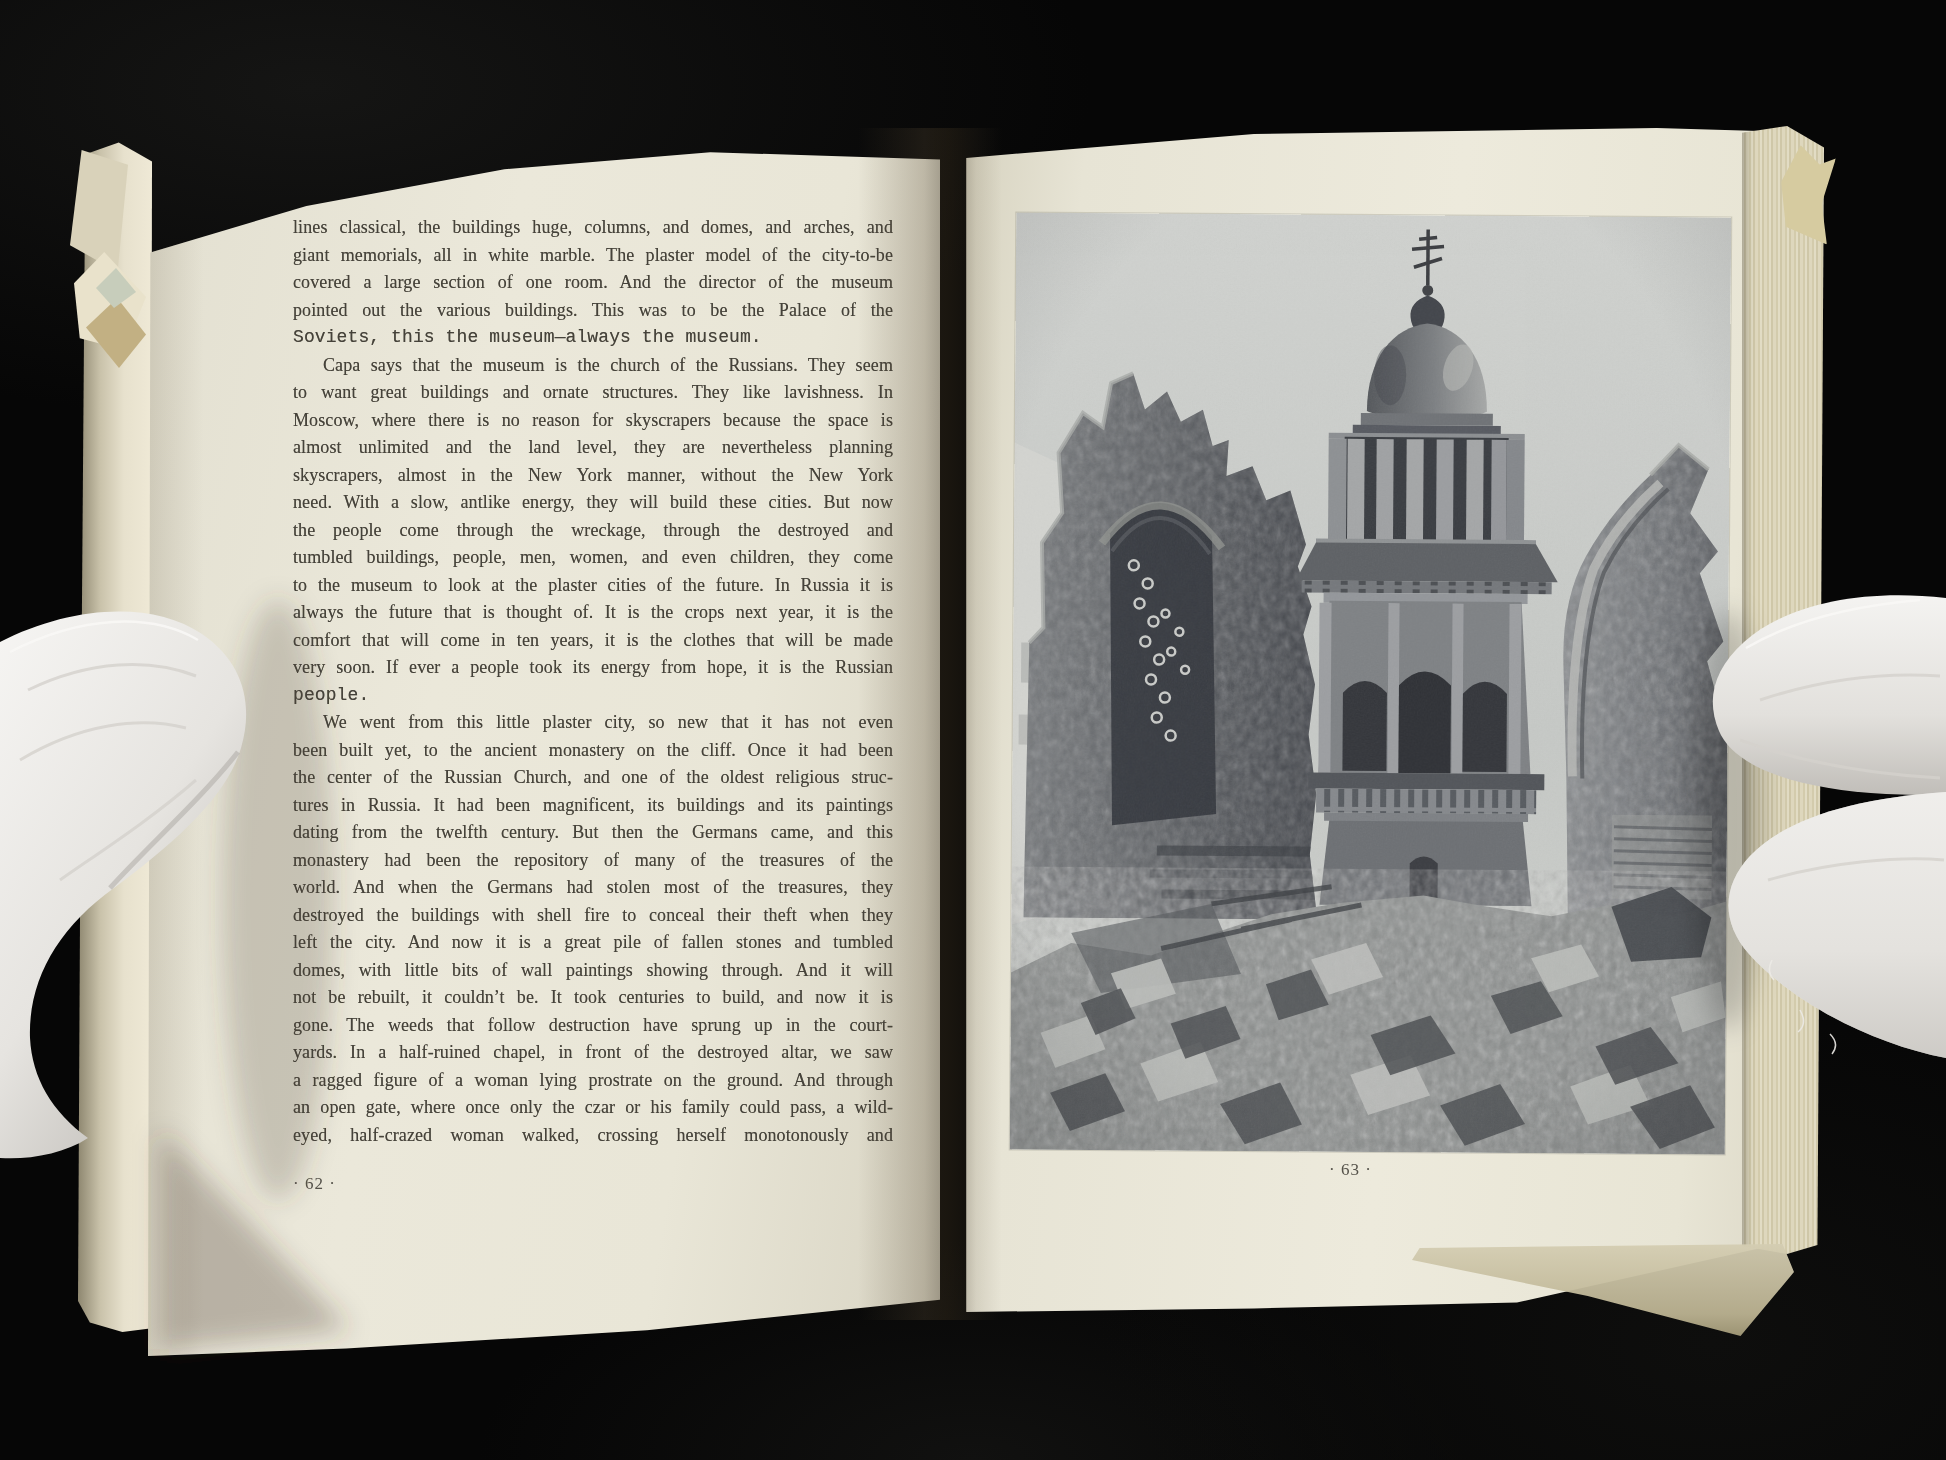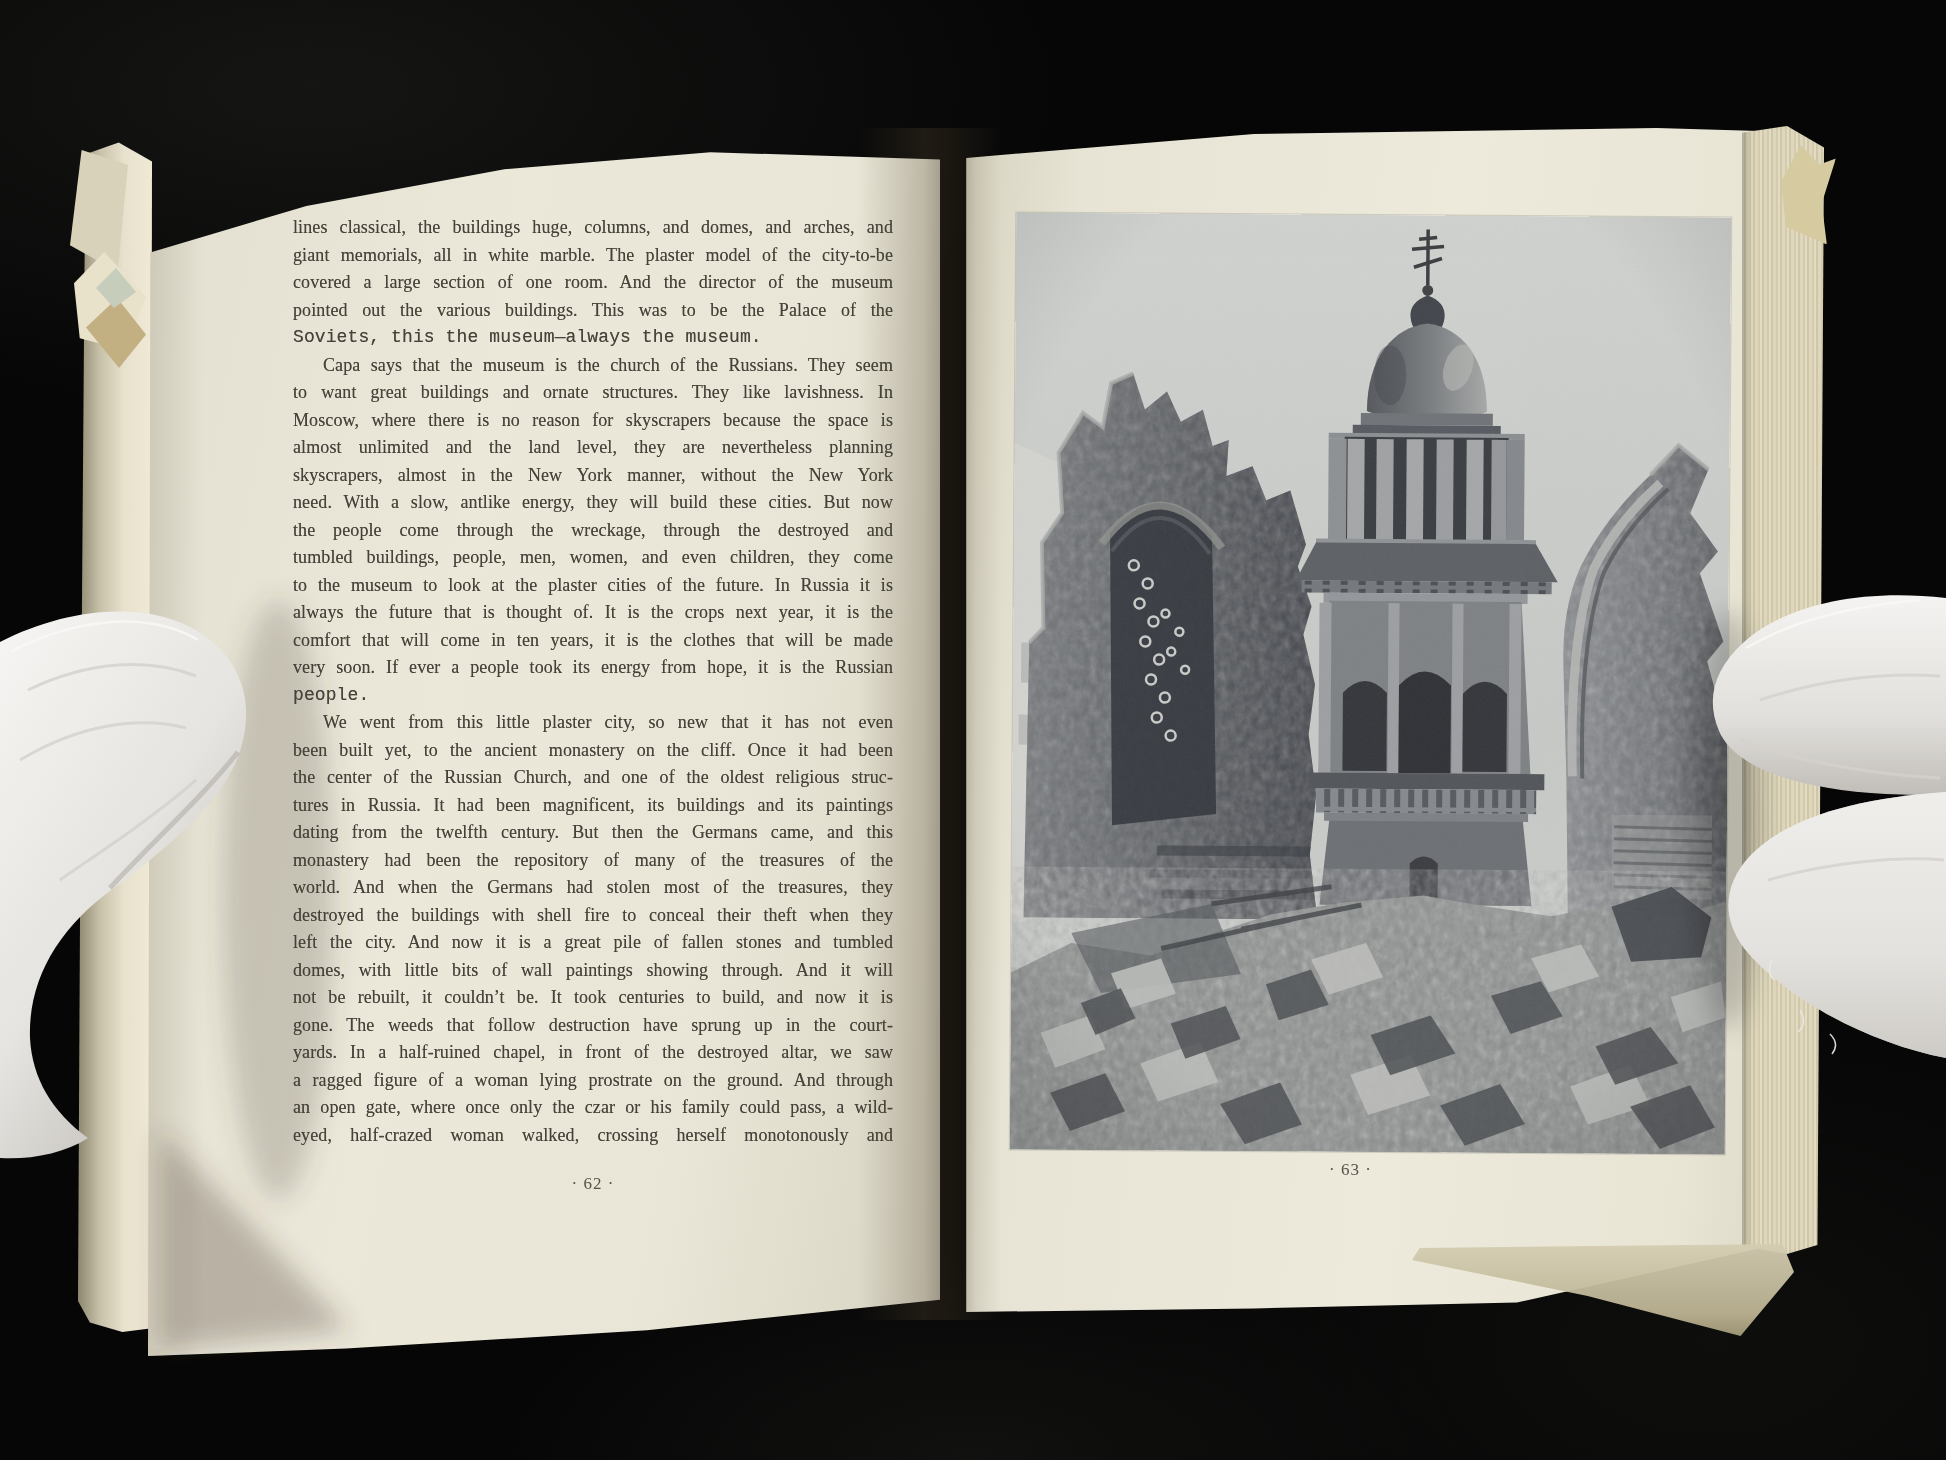"· 62 ·" .pageno-left { text-align: center -> none }
